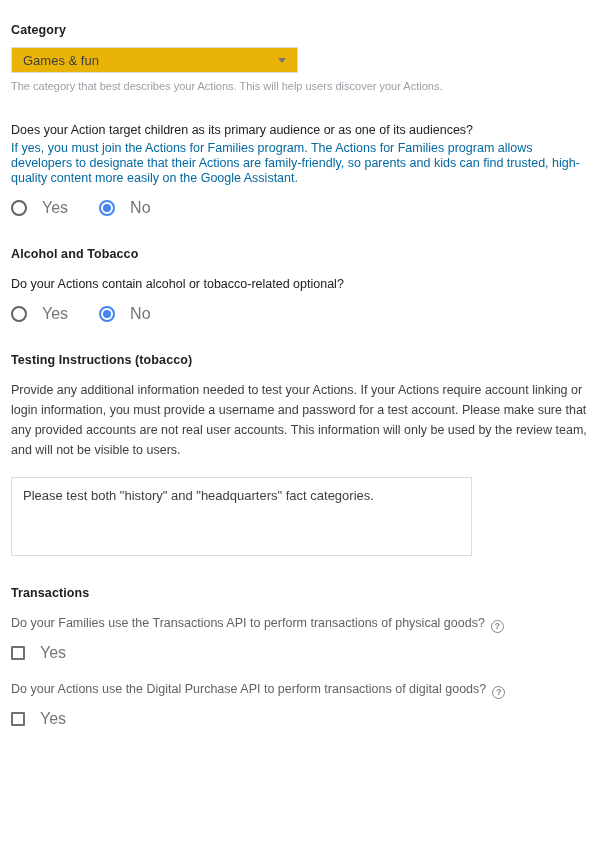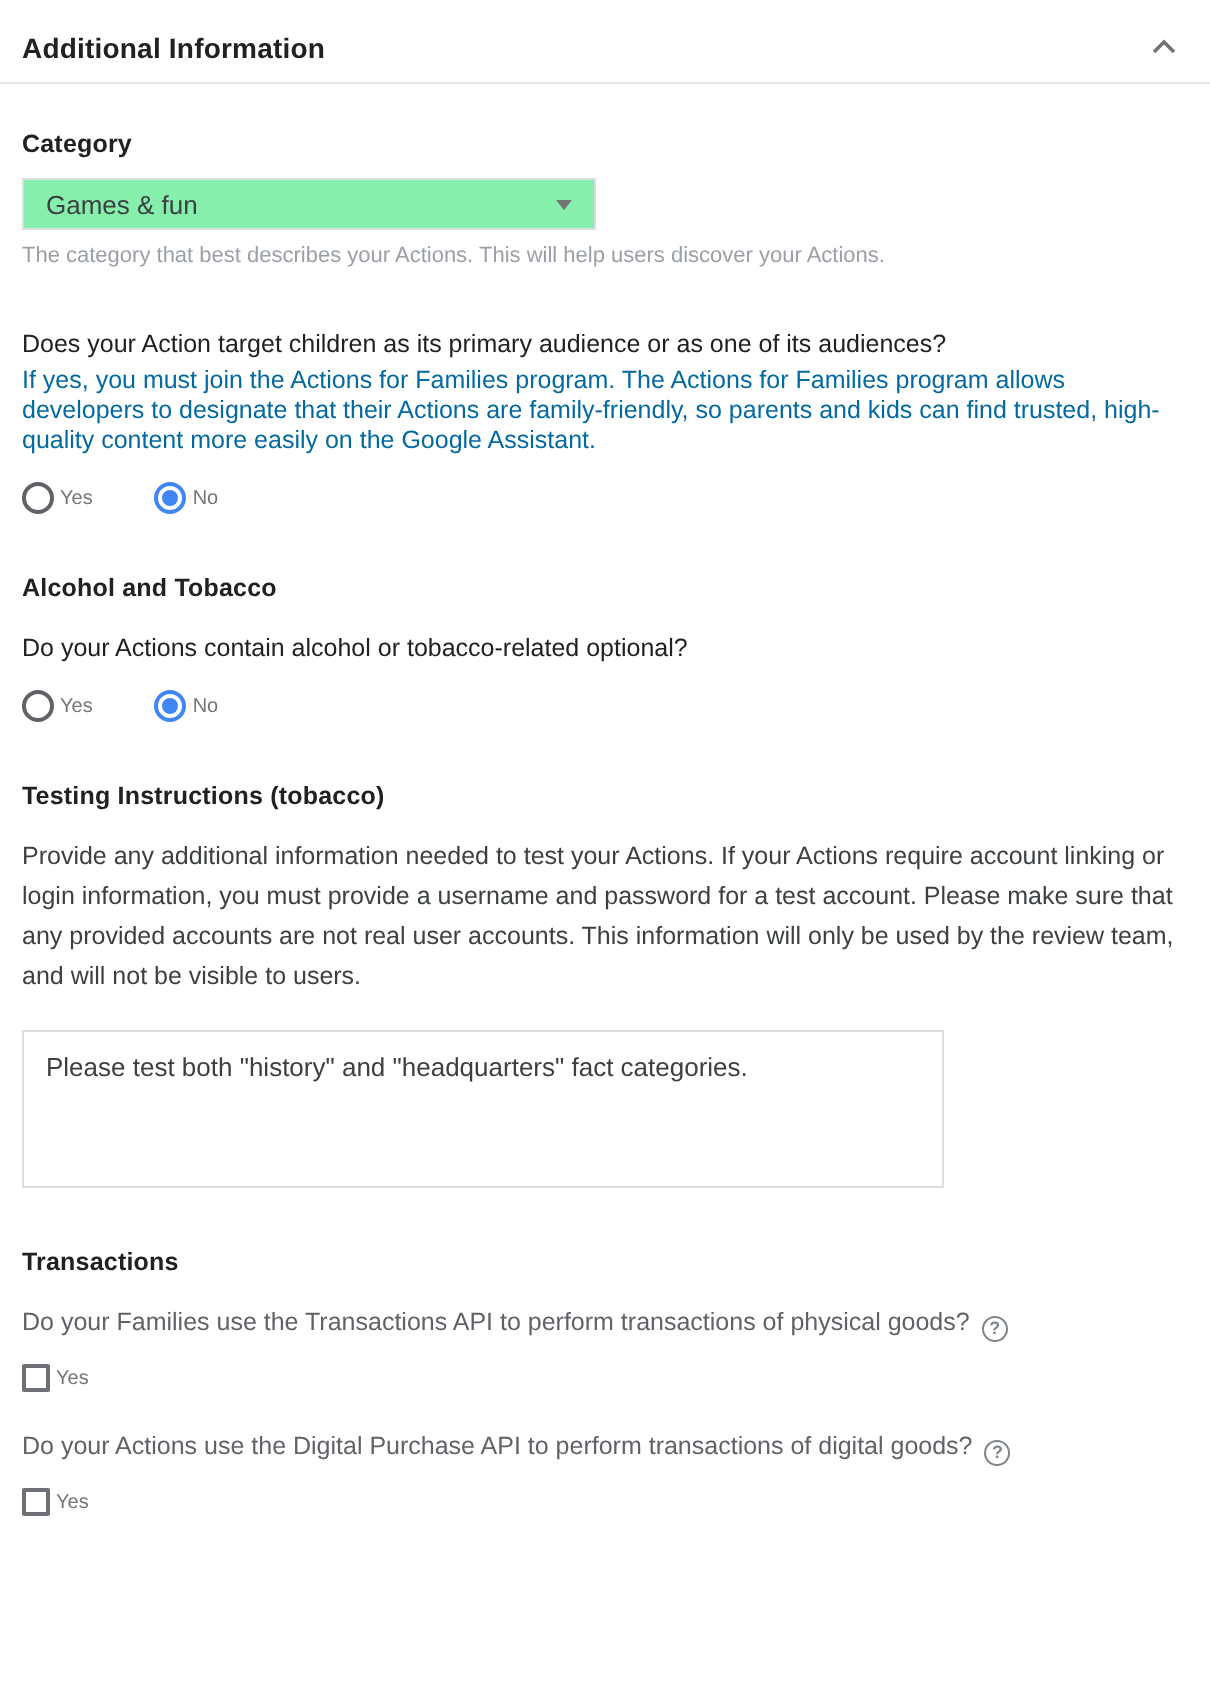"Additional Information" div.panel-header { html: <div> <div>Additional Information</div> <button> <span> <svg> <polyline></polyline> </svg> </span> </button> </div> -> none }
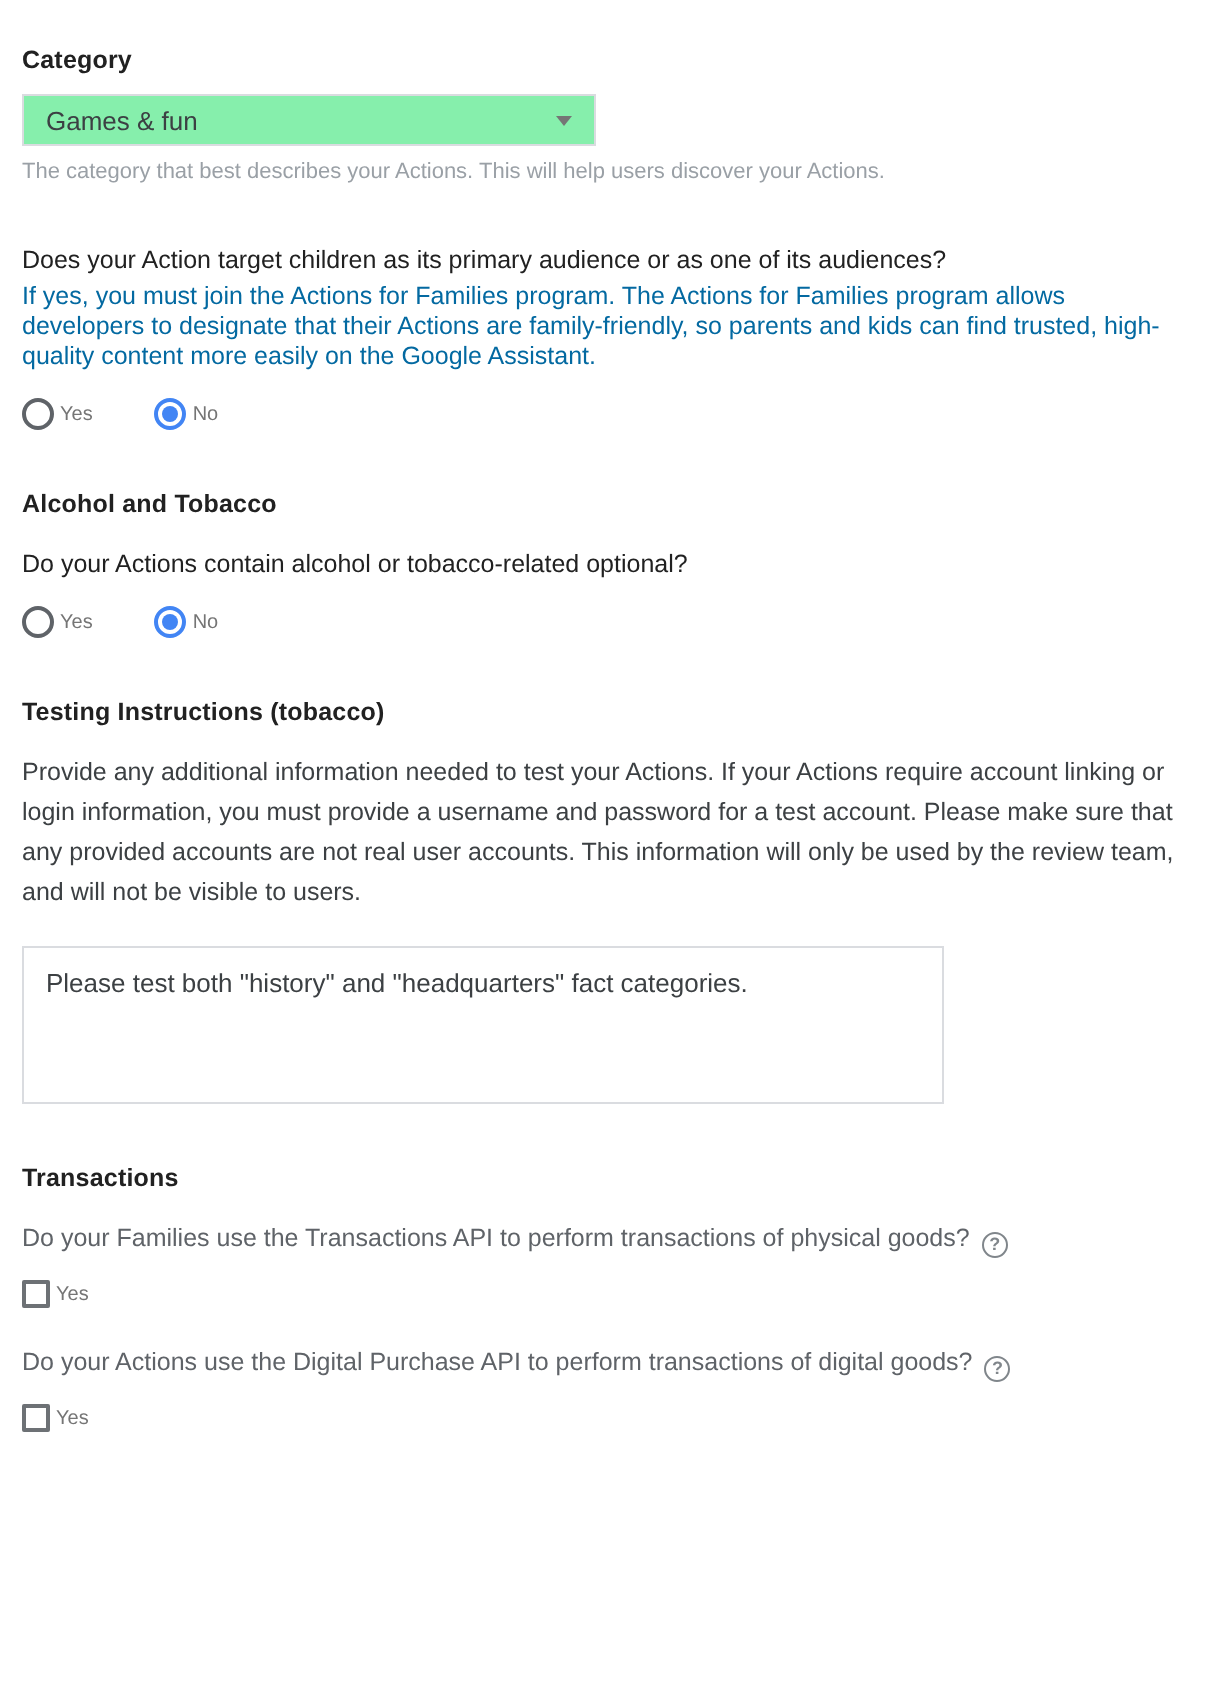"Games & fun" .select-box { background: #86efac -> #eab308 }
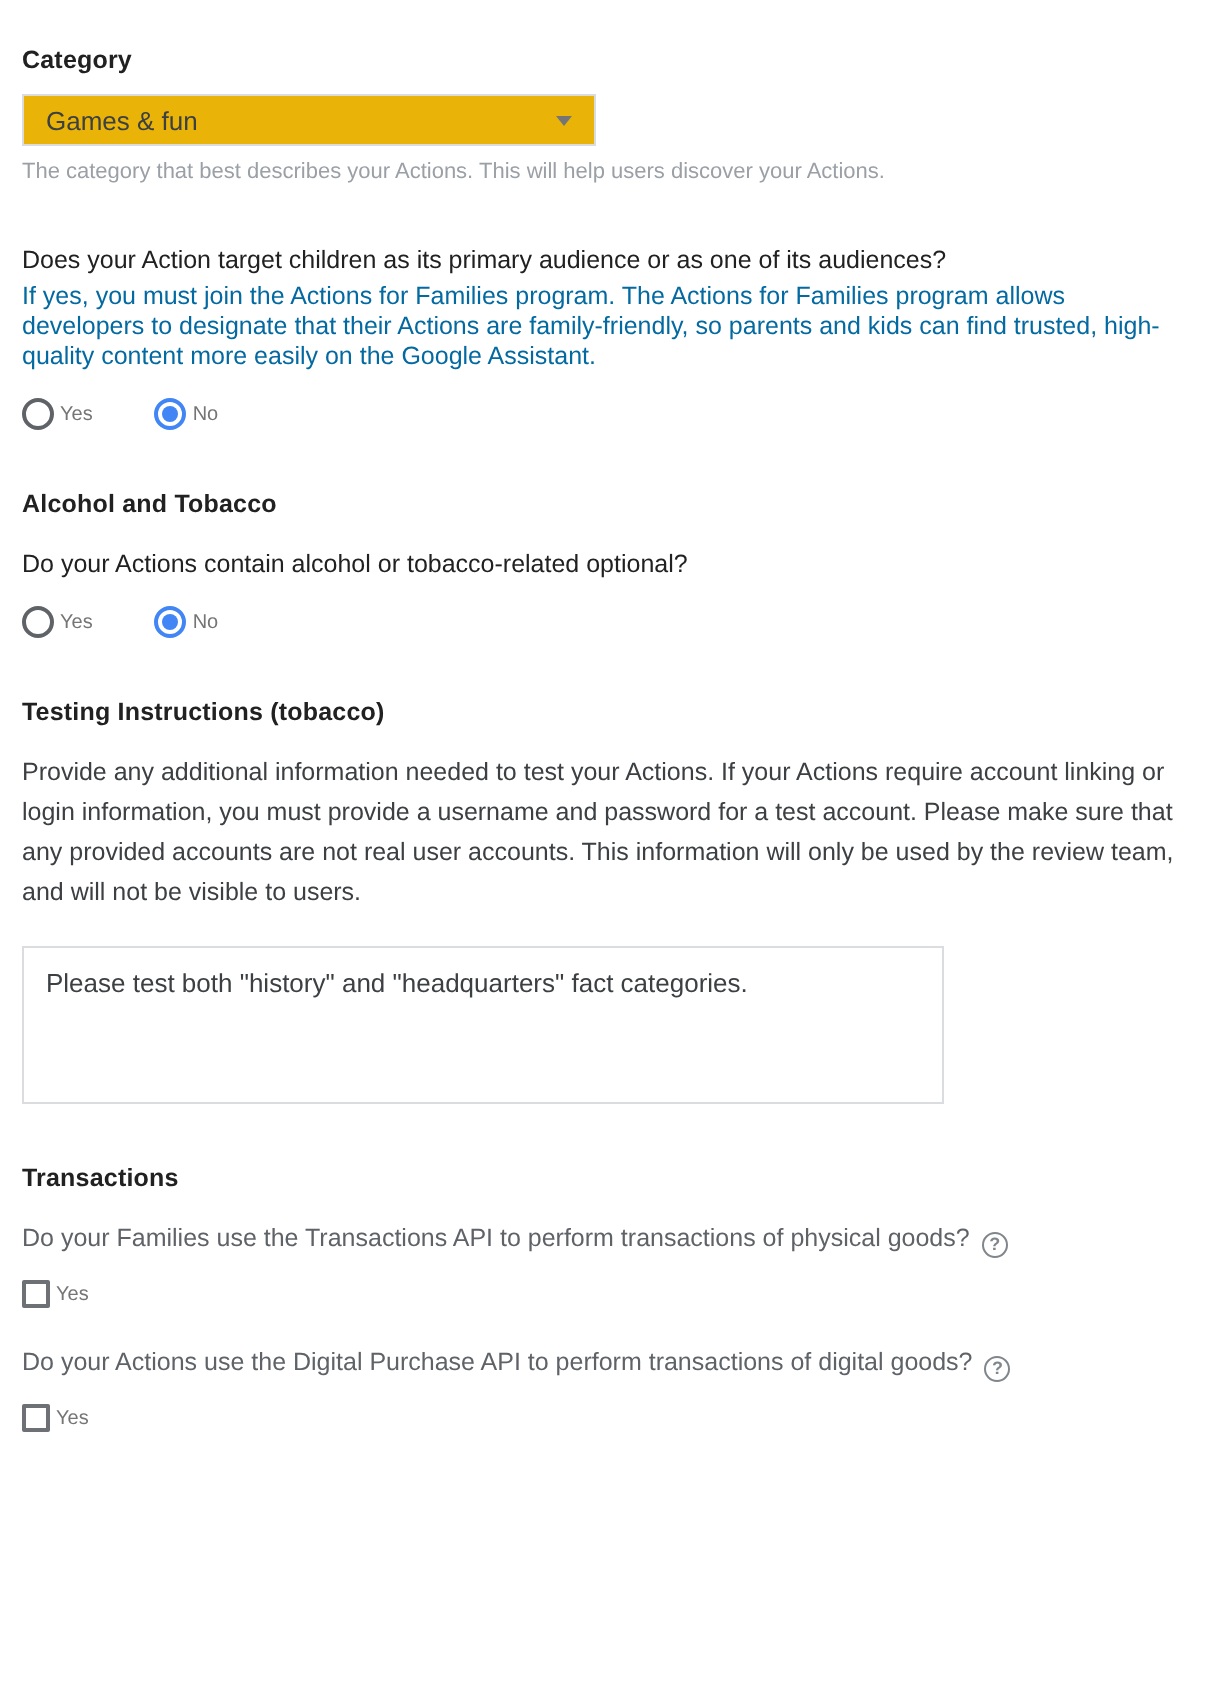"Yes" .control-label { font-size: 10px -> 16px; margin-left: 3px -> 15px }
